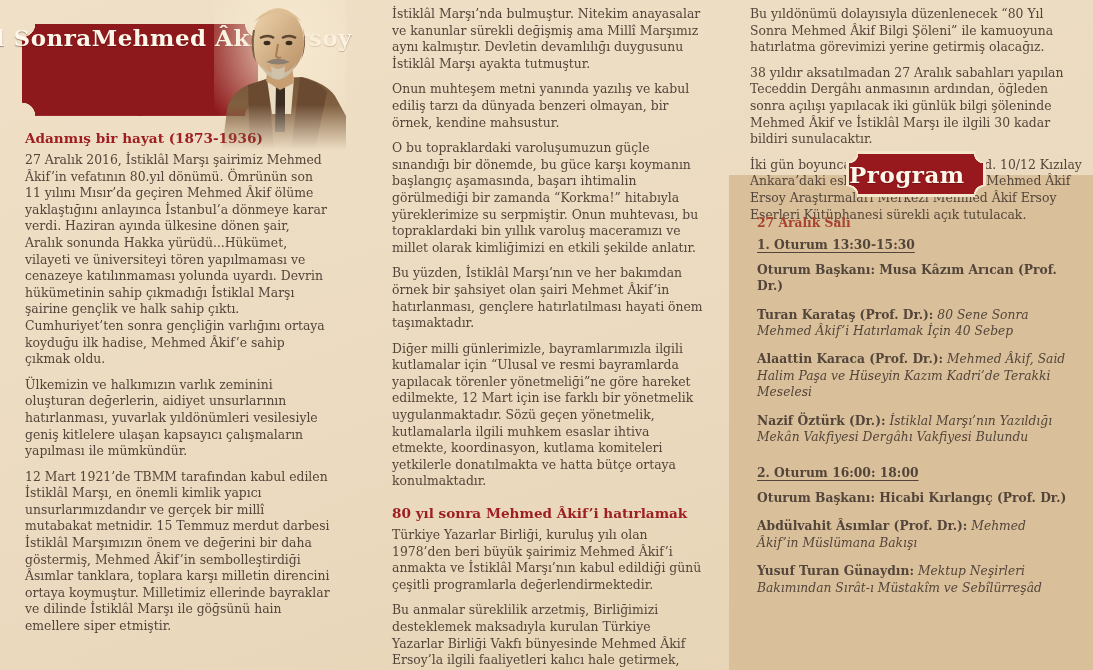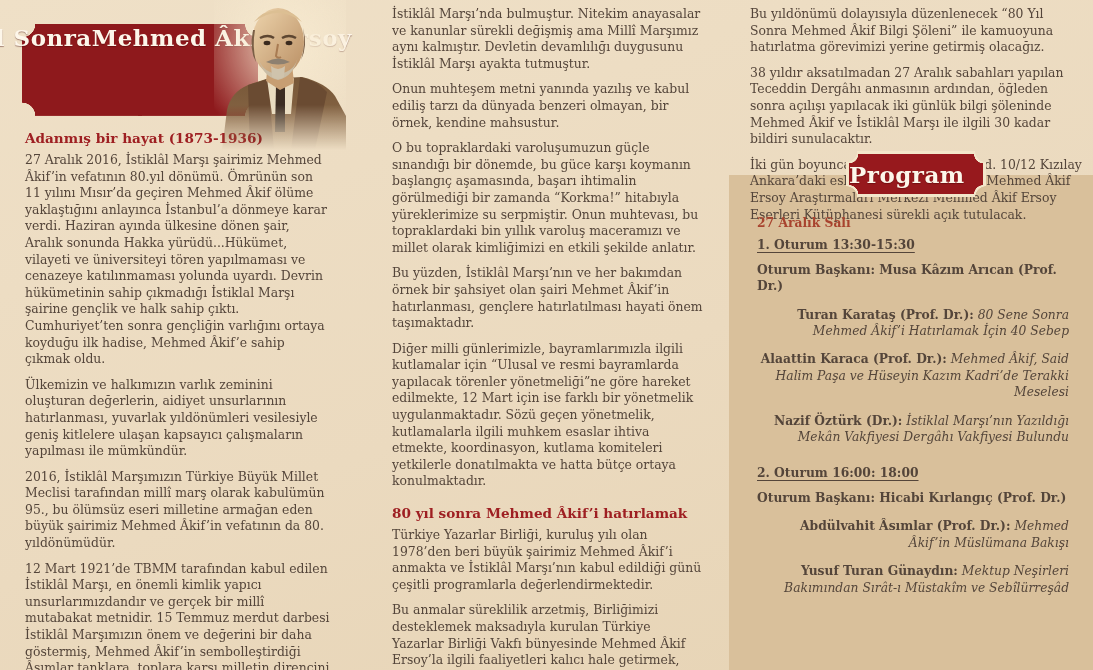"Turan Karataş (Prof. Dr.): 80" .talk { text-align: right -> none }
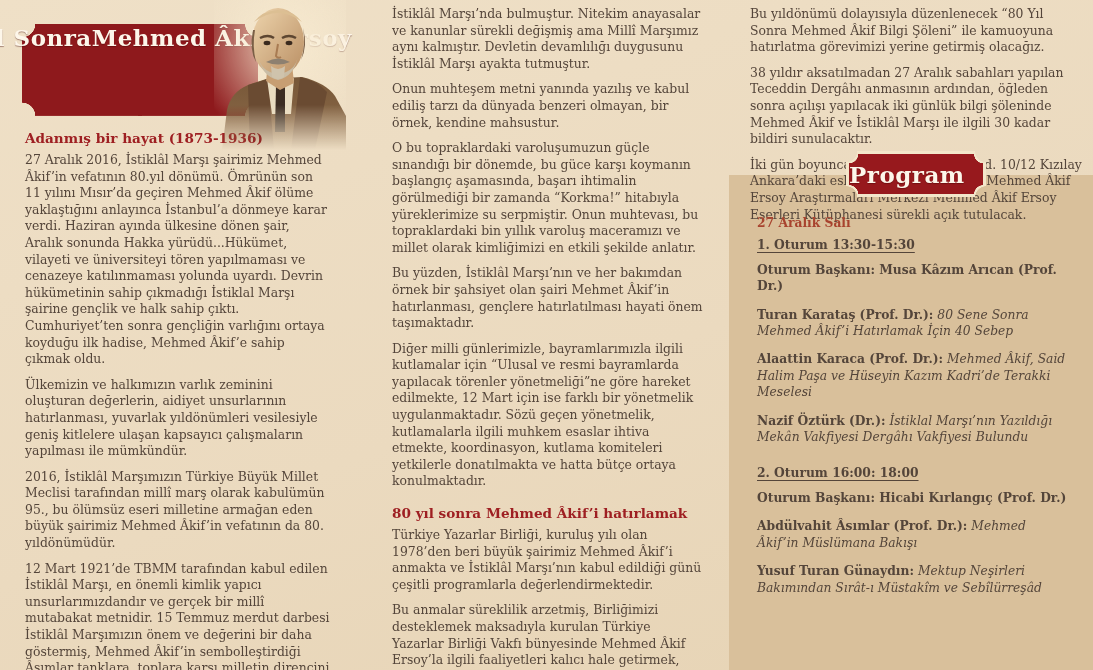"2016, İstiklâl Marşımızın Türkiye Büyük" p { html: <p>2016, İstiklâl Marşımızın Türkiye Büyük Millet Meclisi tarafından millî marş olarak kabulümün 95., bu ölümsüz eseri milletine armağan eden büyük şairimiz Mehmed Âkif’in vefatının da 80. yıldönümüdür.</p> -> none }
